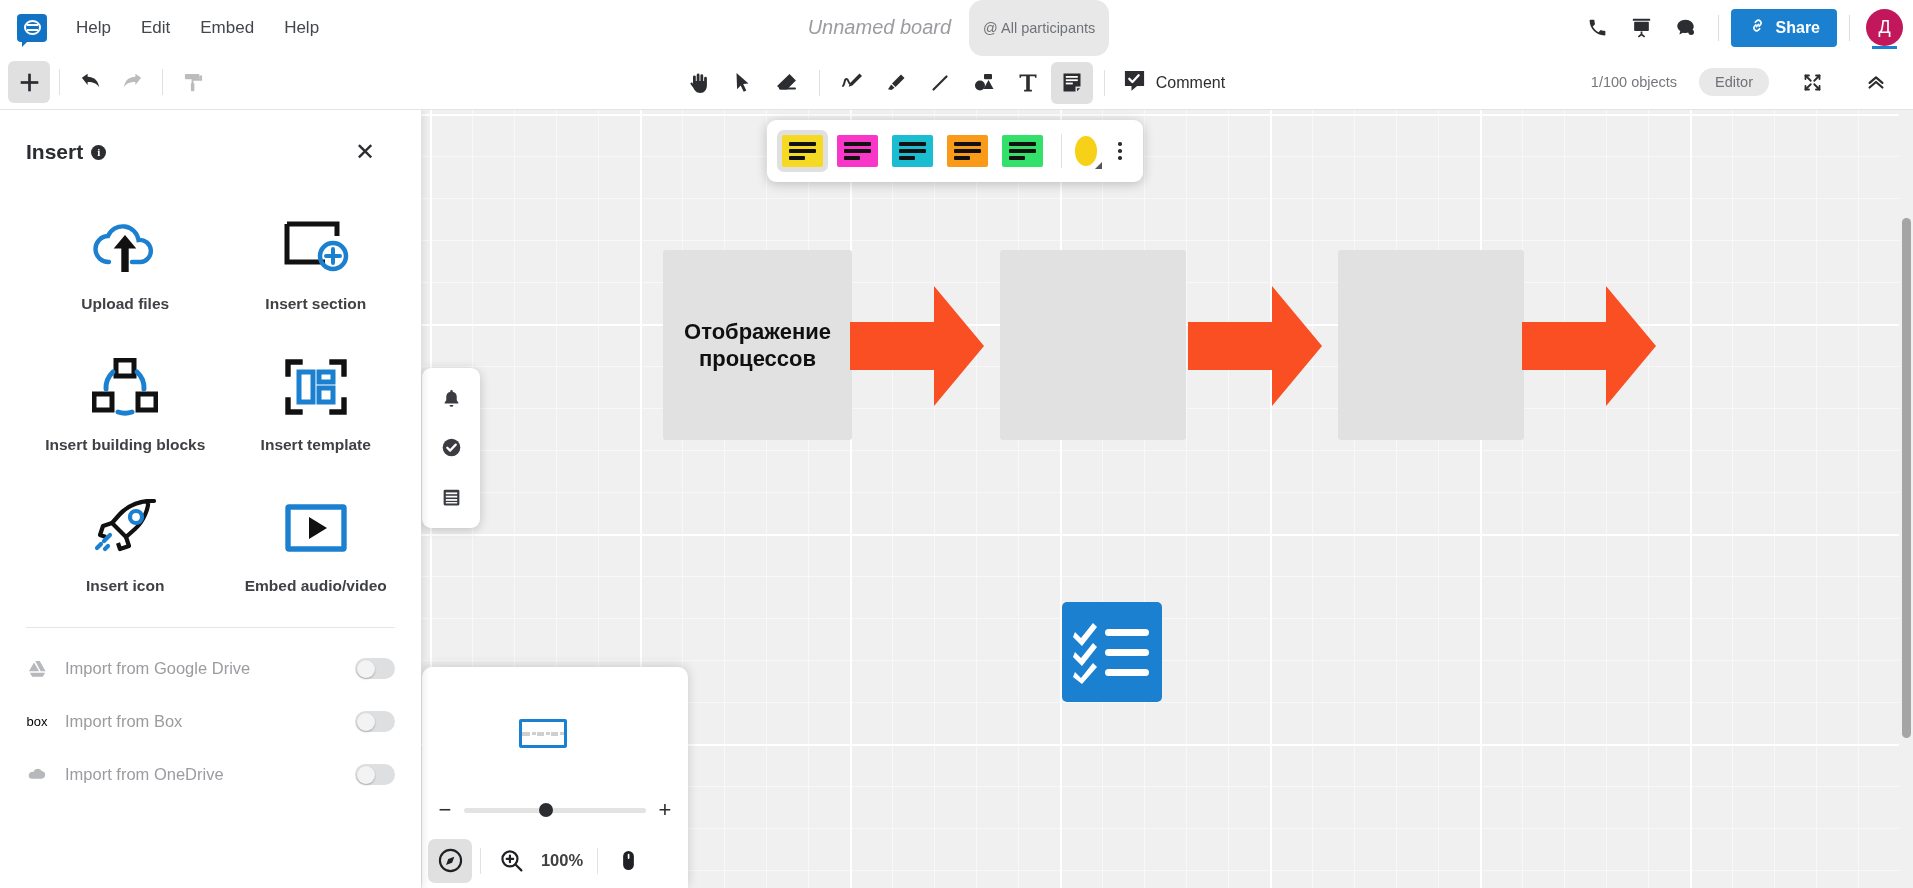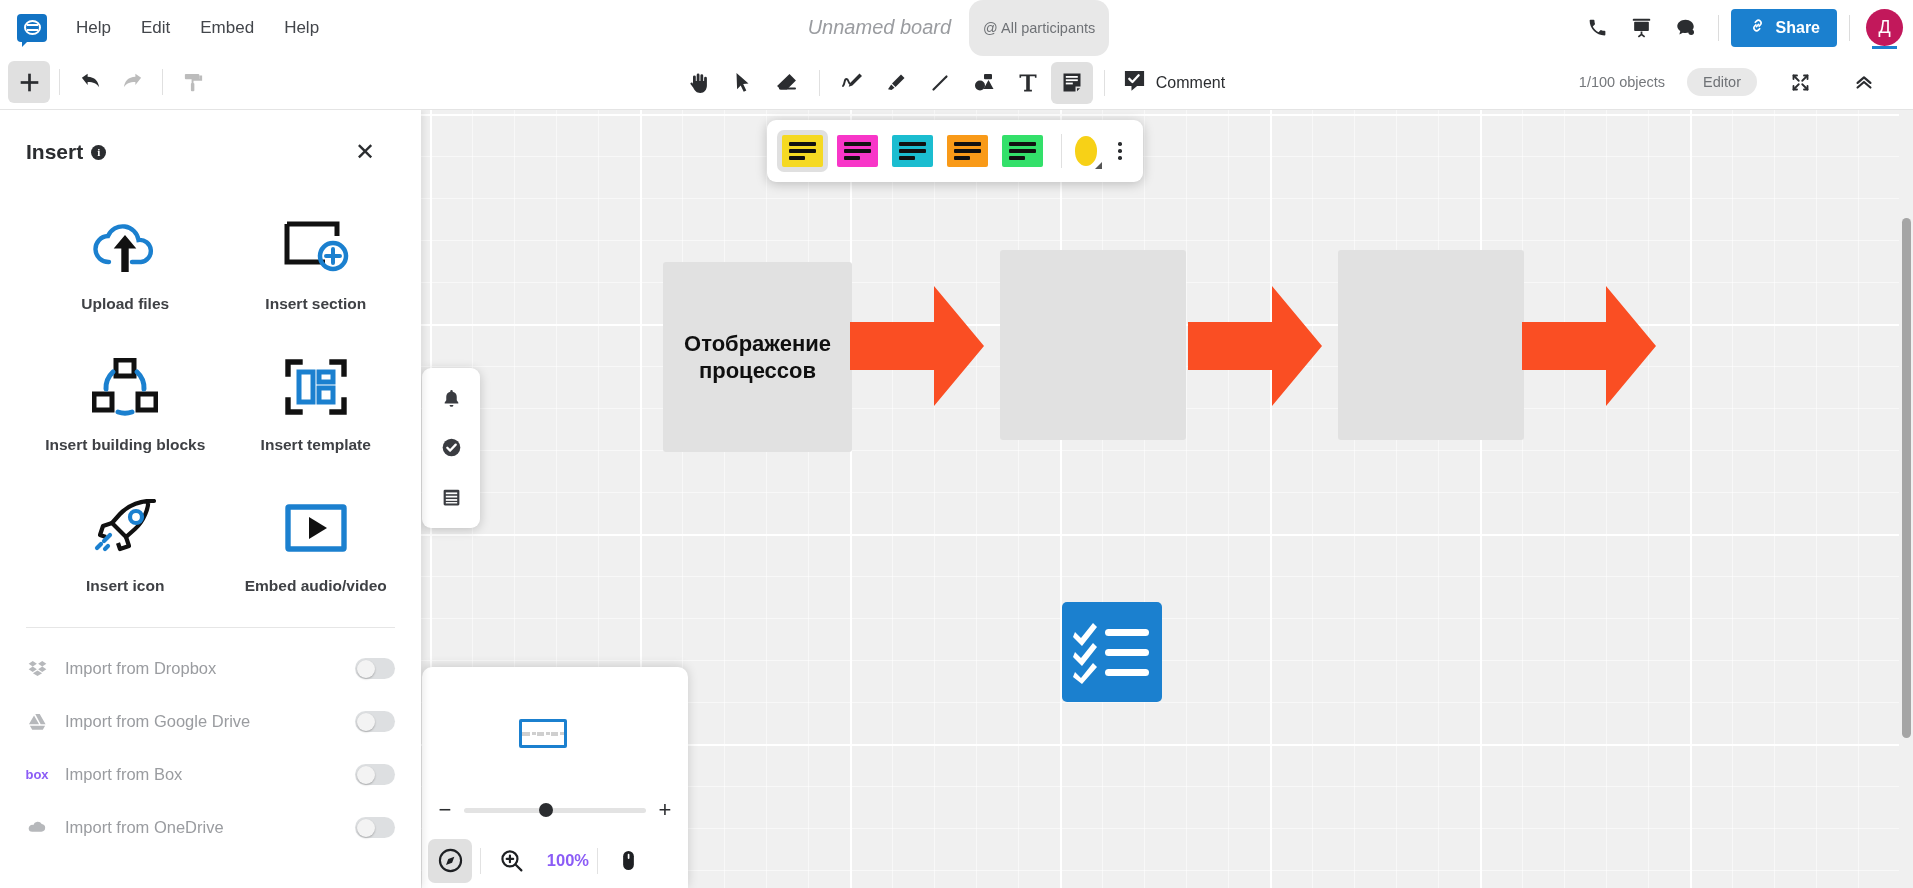"1/100 objects" .tb-right { padding-right: 28px -> 16px }
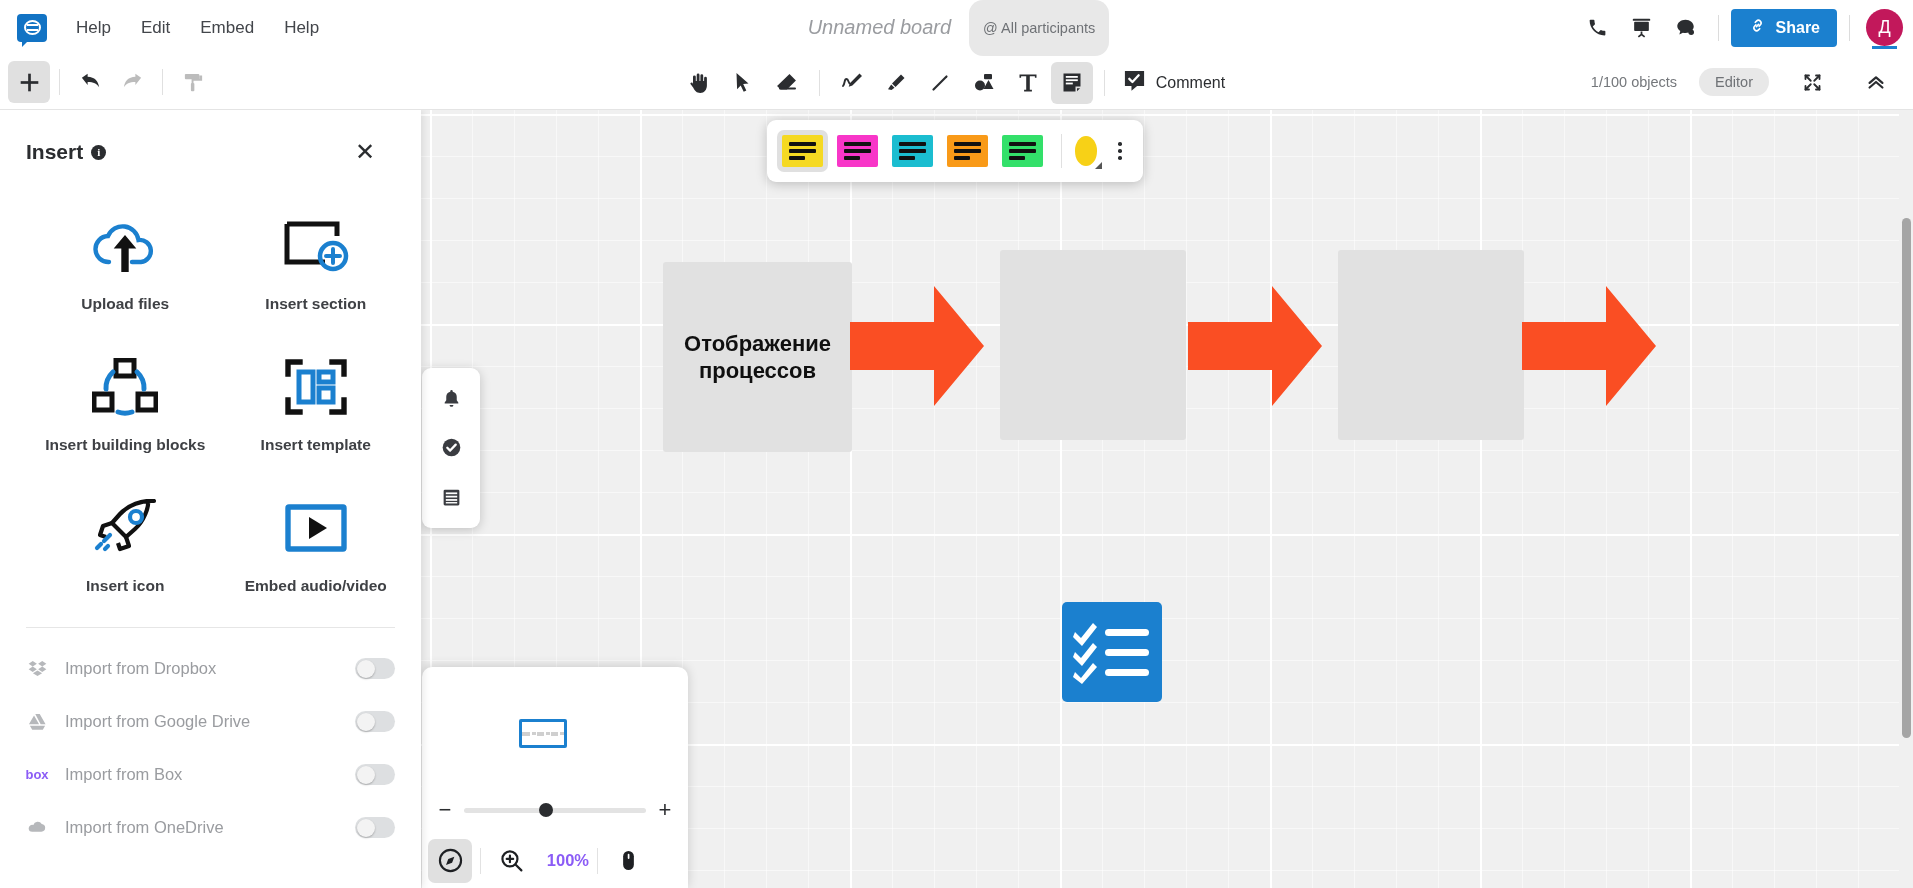"Отображение процессов" div.shape-box { top: 152px -> 140px }
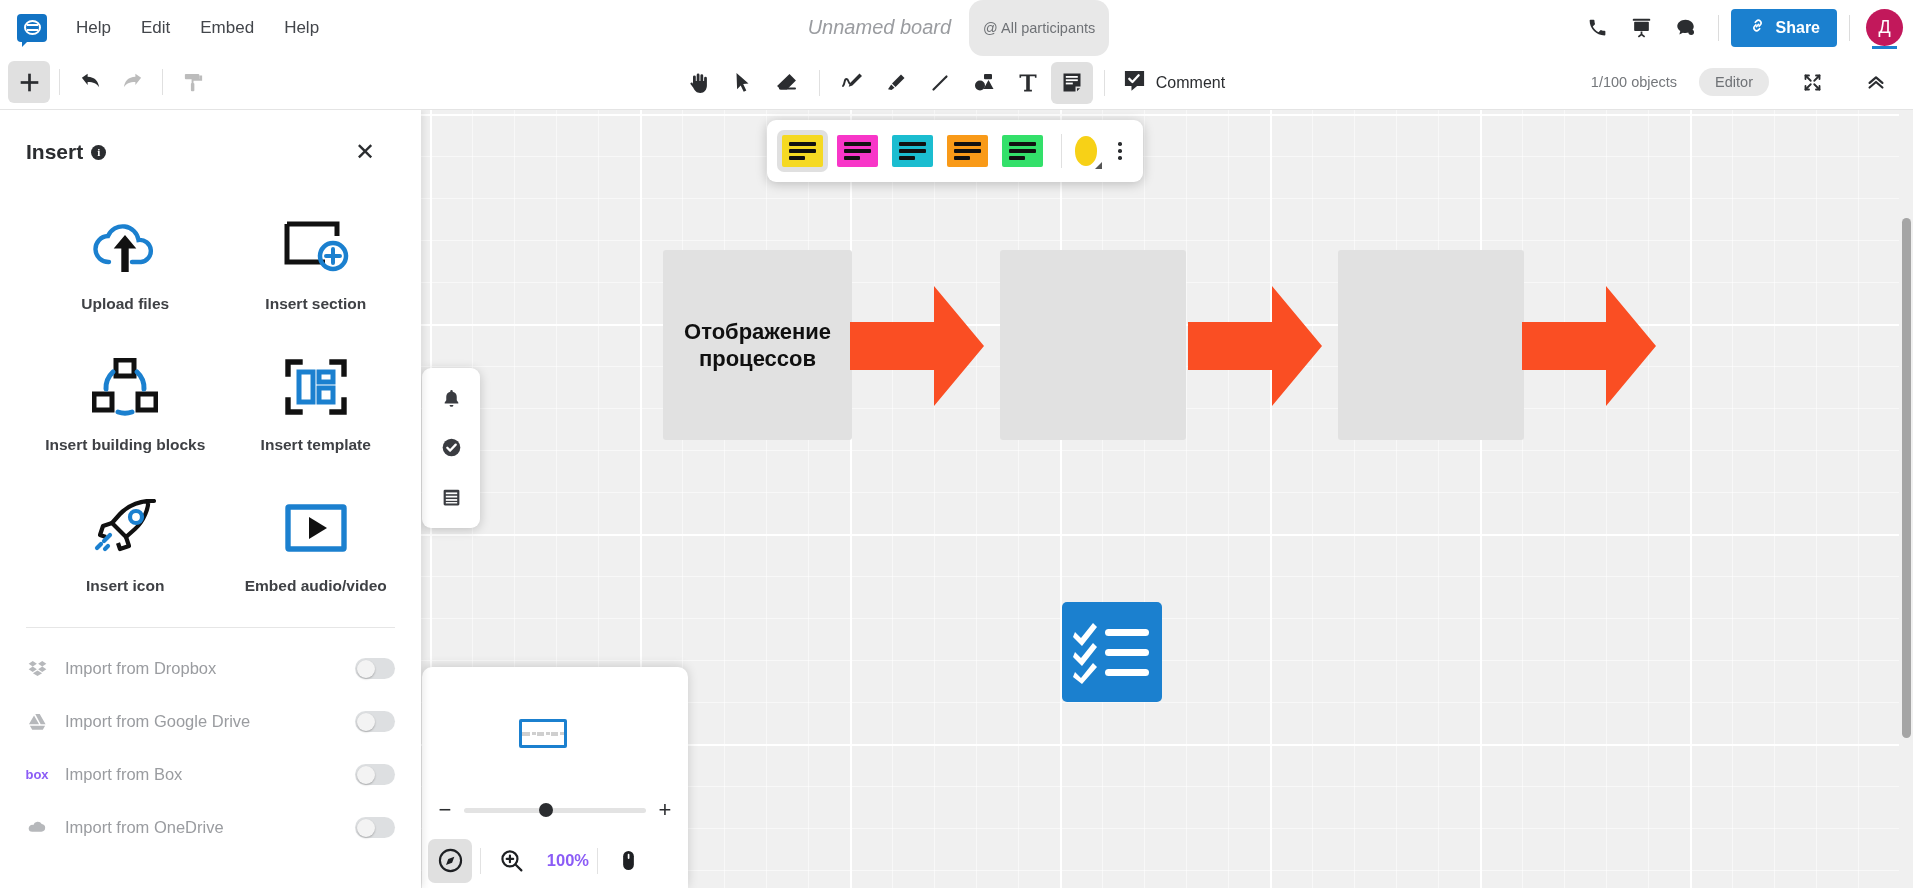"Import from Dropbox" div.ip-row { html: <div> <div> <svg> <path></path> </svg> </div> <div>Import from Dropbox</div> <div></div> </div> -> none }
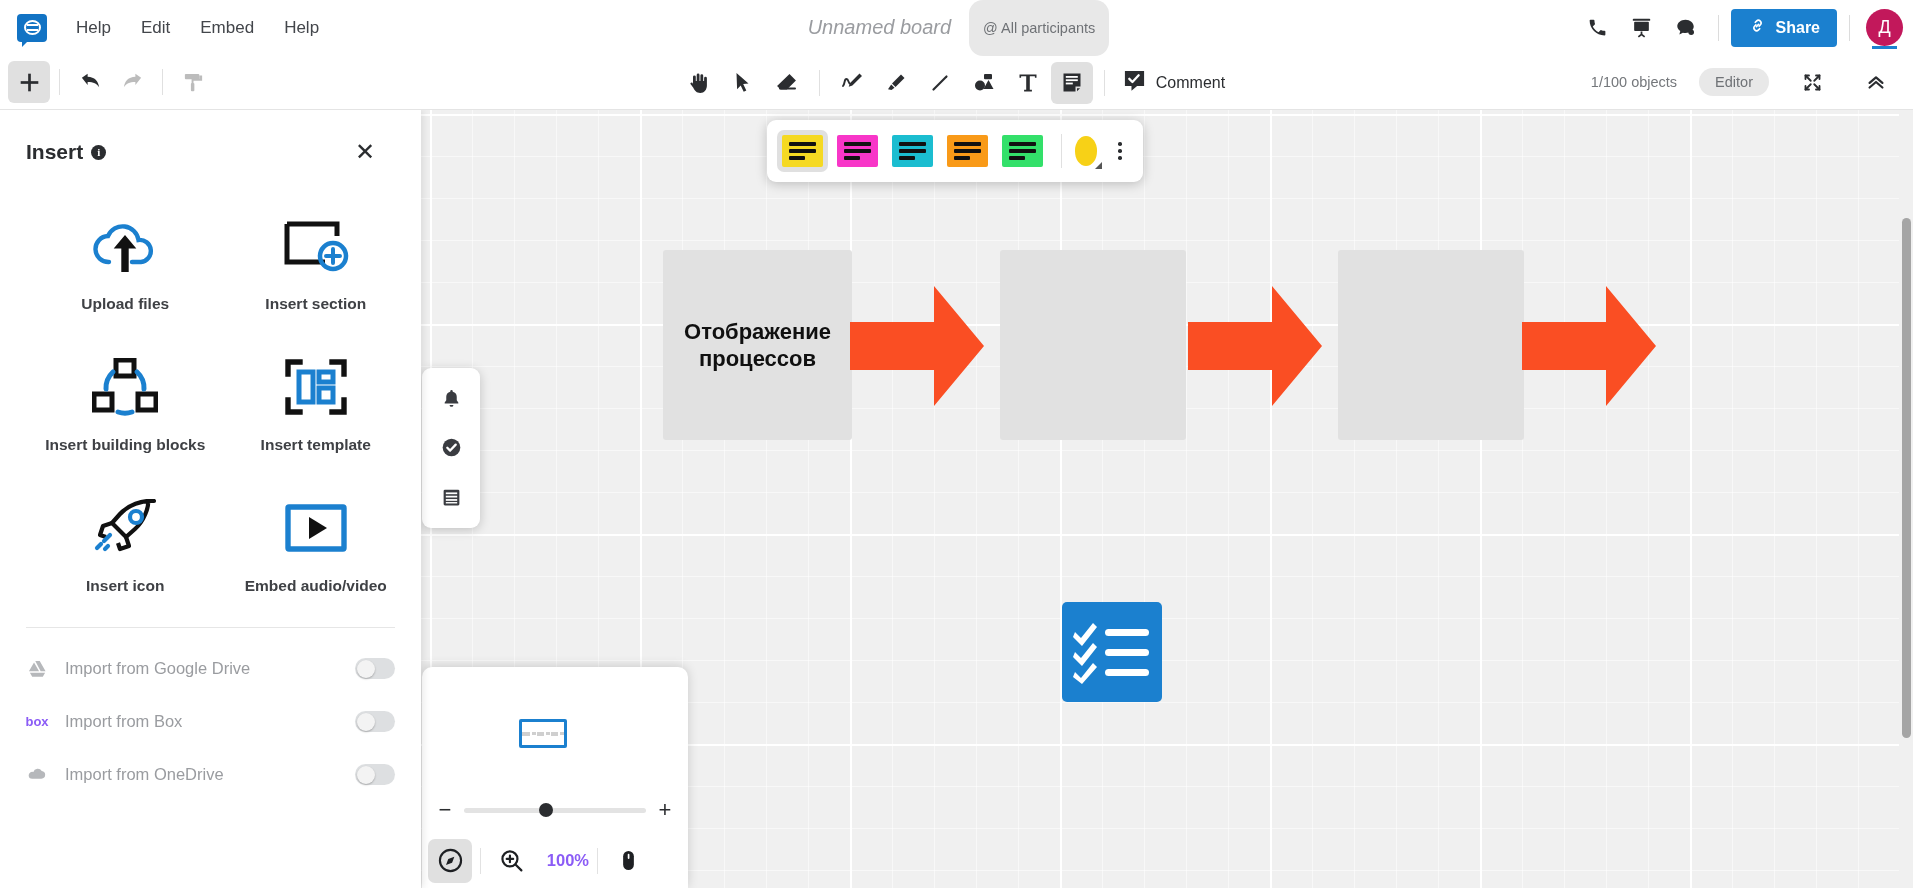"box" div.ip-row-icon { color: #8b5cf6 -> #000000; font-weight: 700 -> 400 }
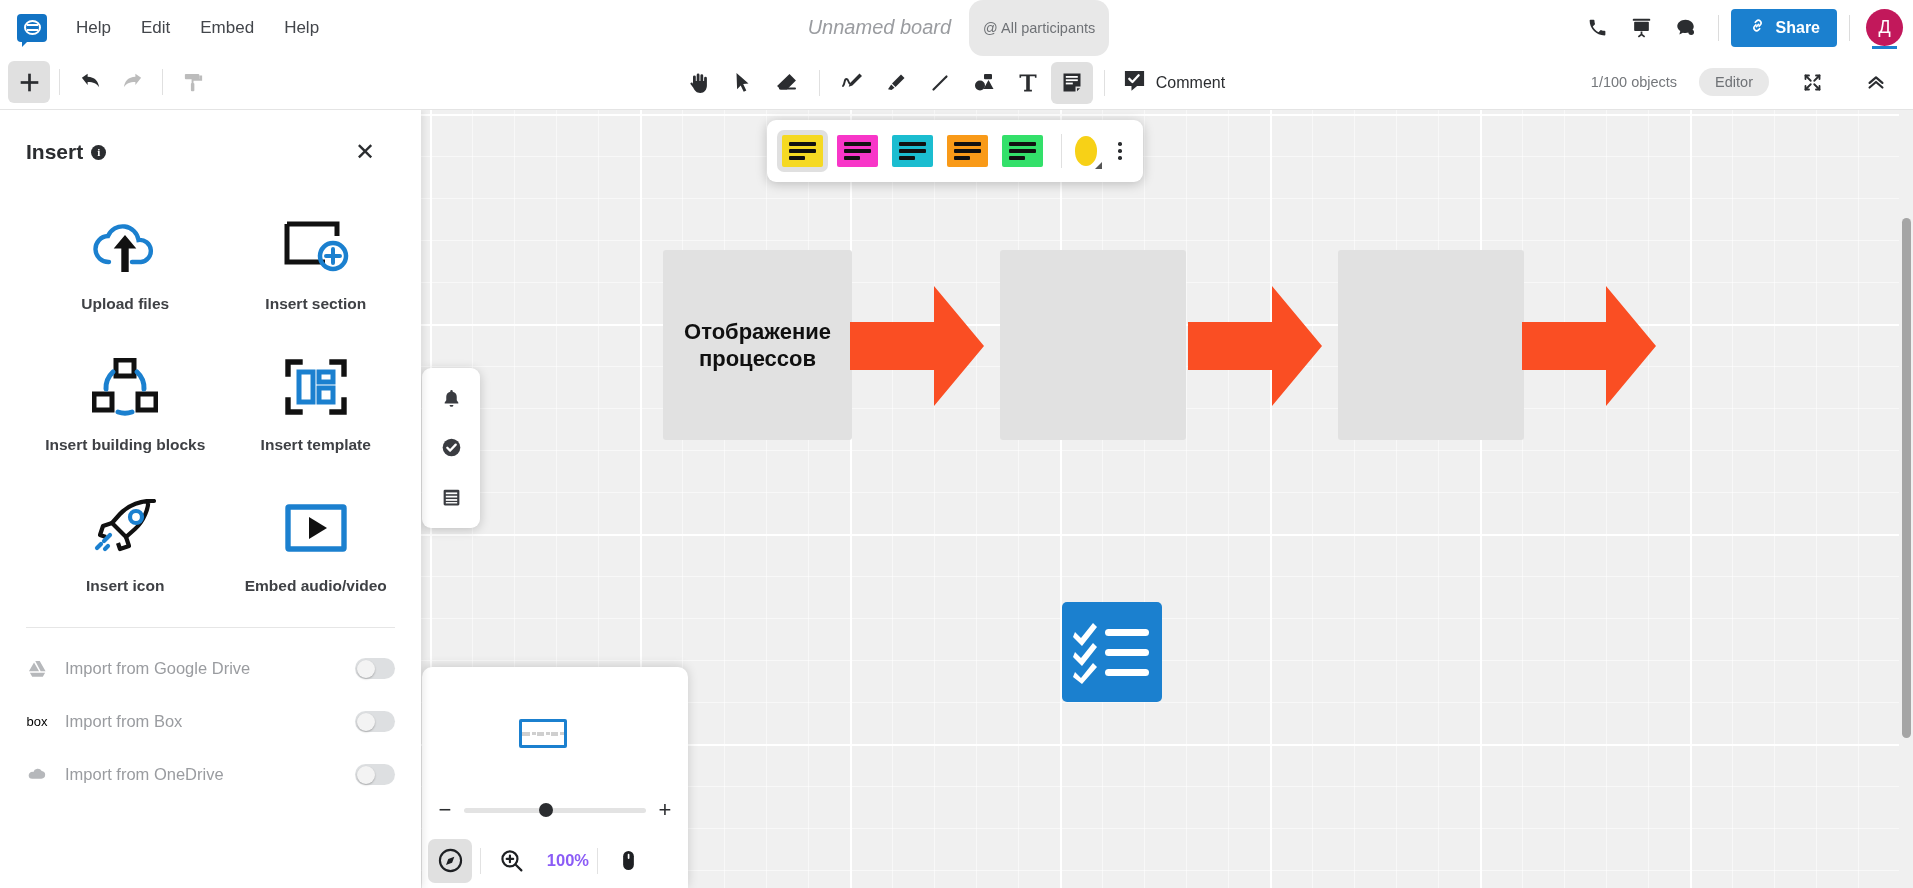"100%" .zoom-level { color: #8b5cf6 -> #404040; text-align: right -> center }
